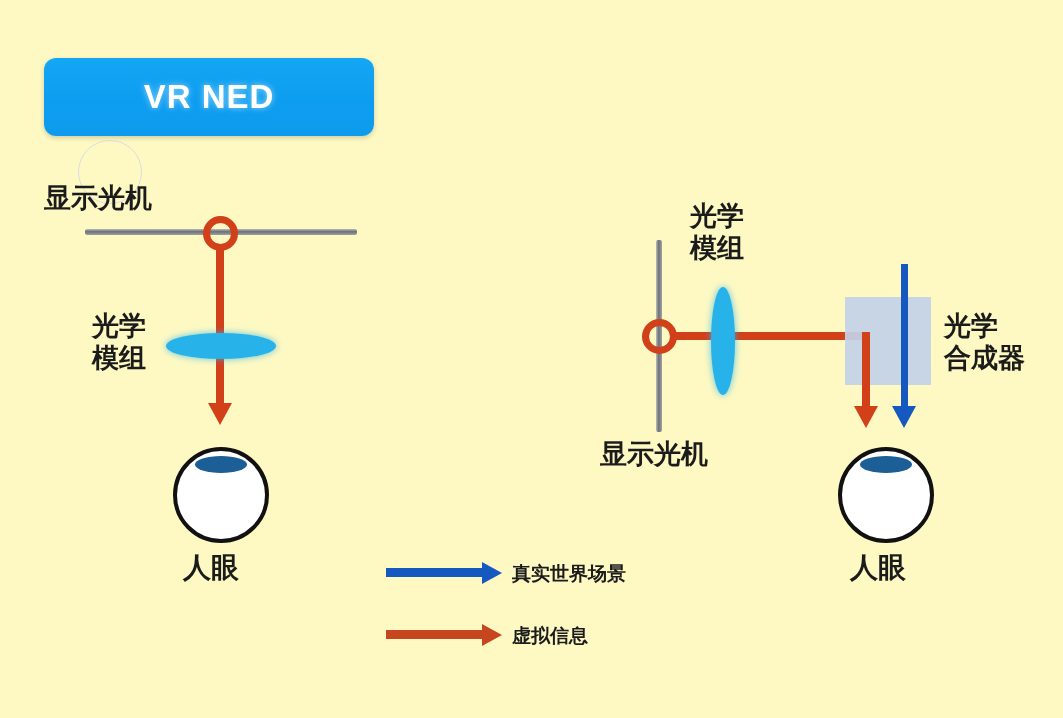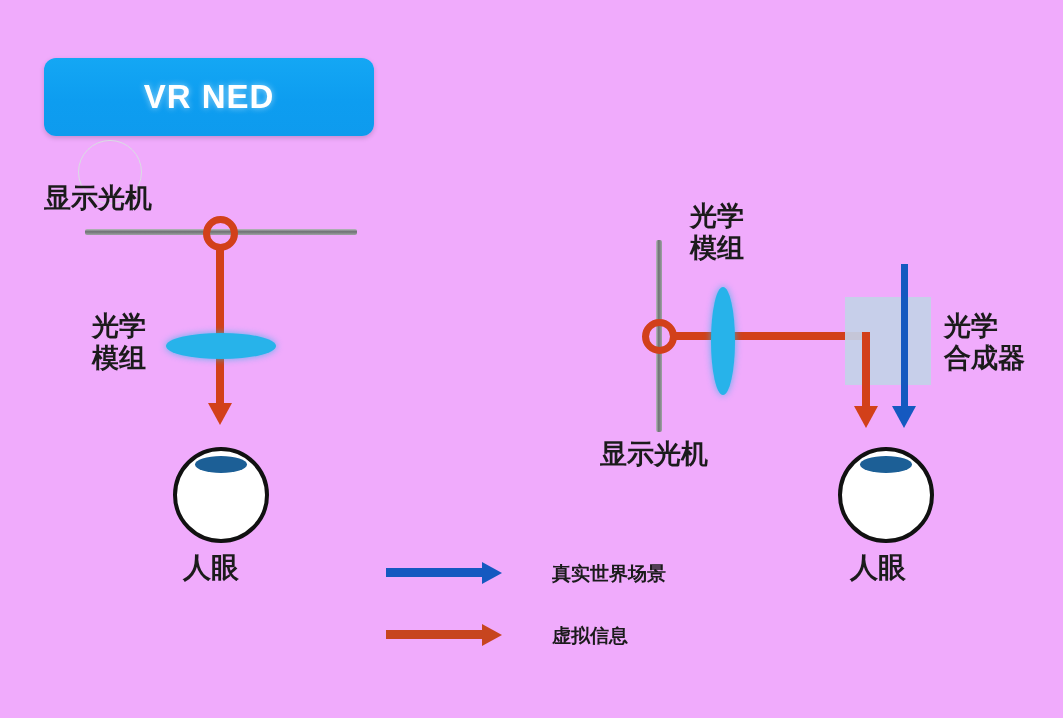"VR NED" #canvas { background: #f0abfc -> #fef9c3 }
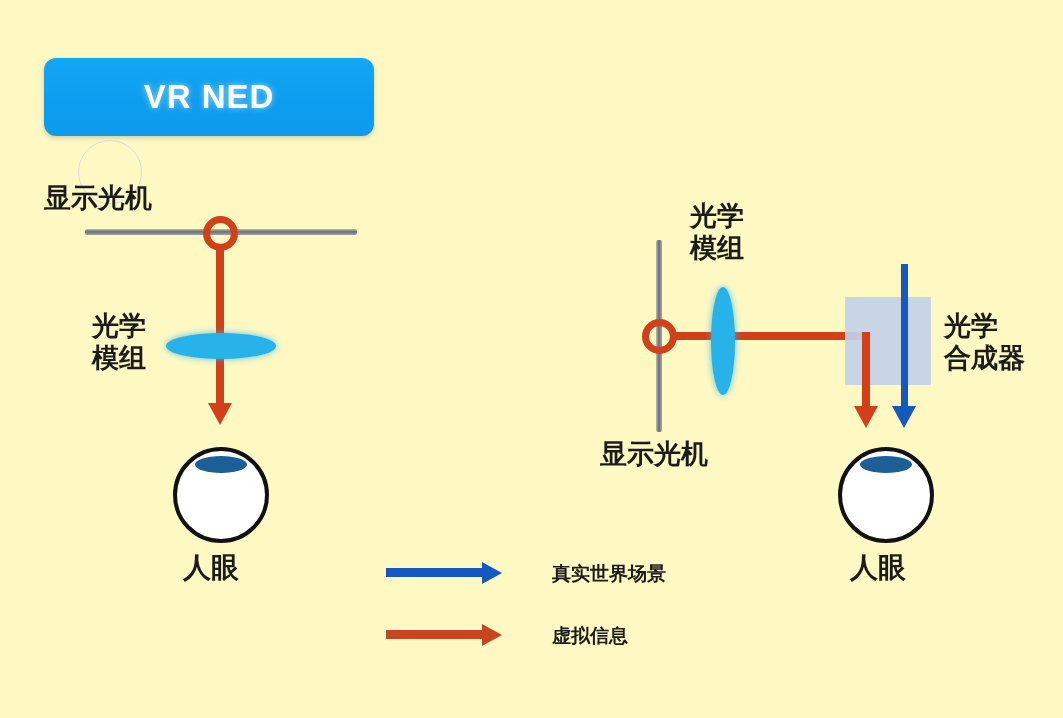"真实世界场景" .legend-text { margin-left: 40px -> none }
